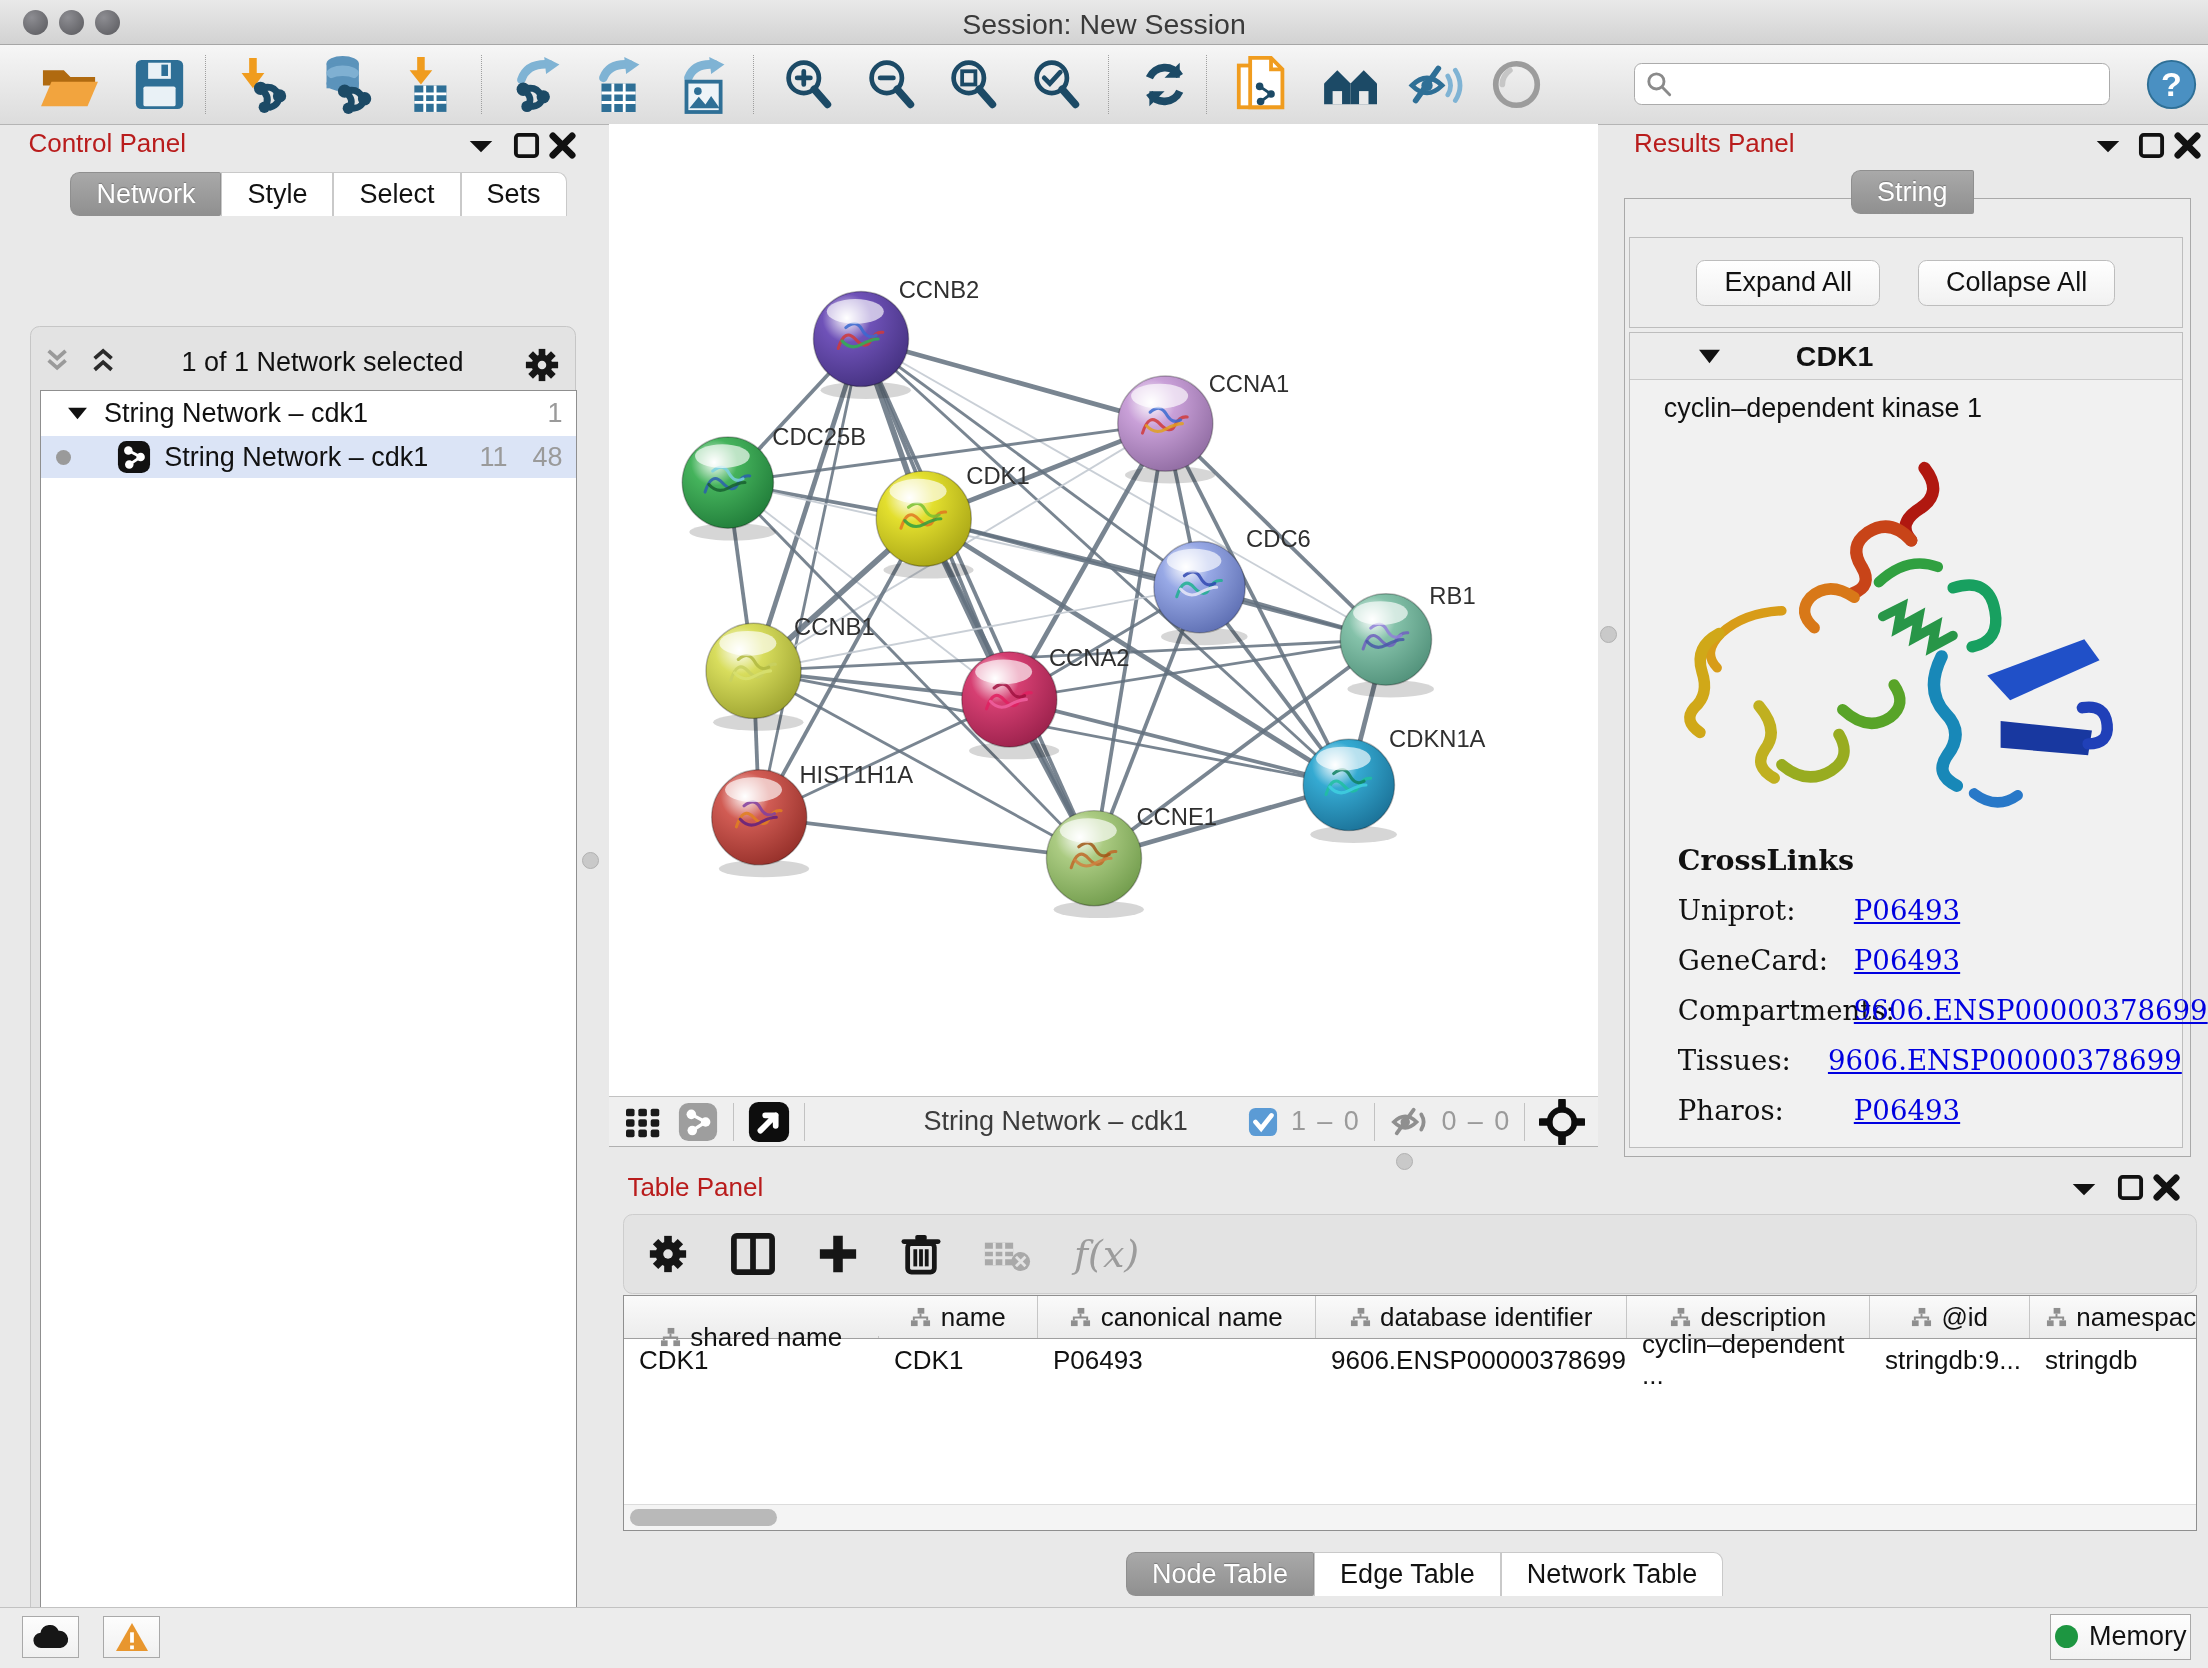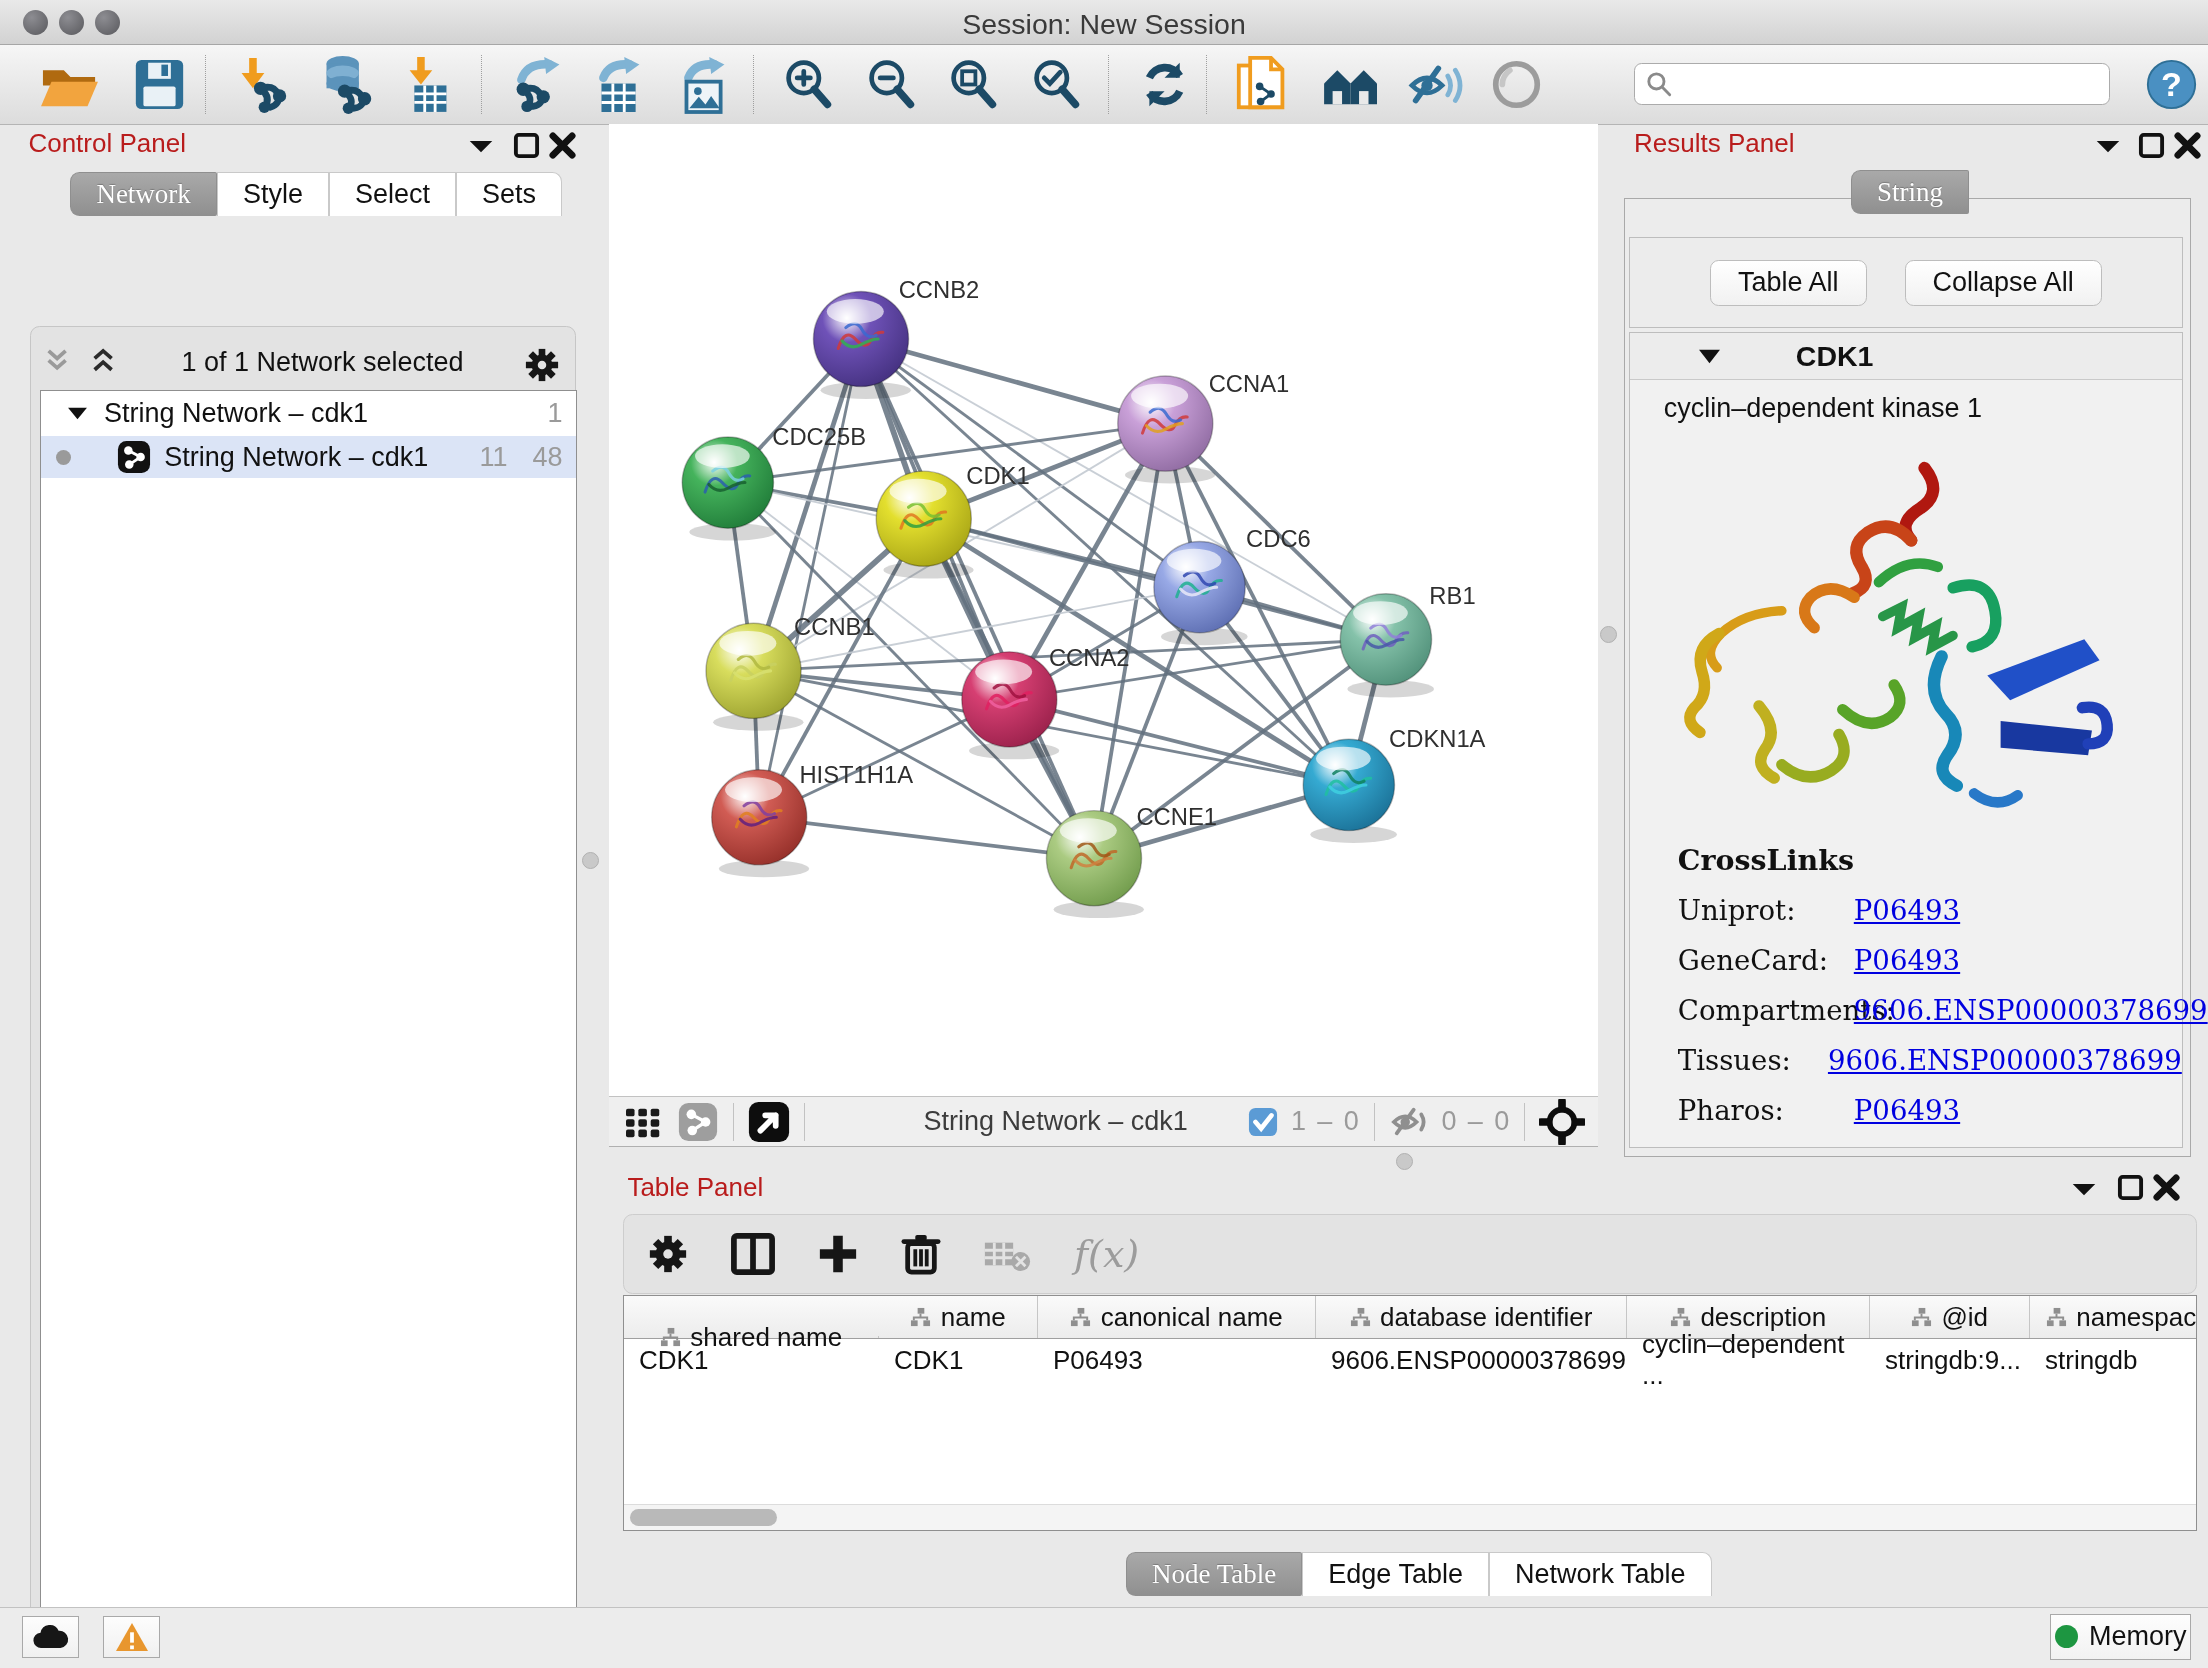"Network" .tabbar-tab.first { font-family: Liberation Serif, serif -> none }
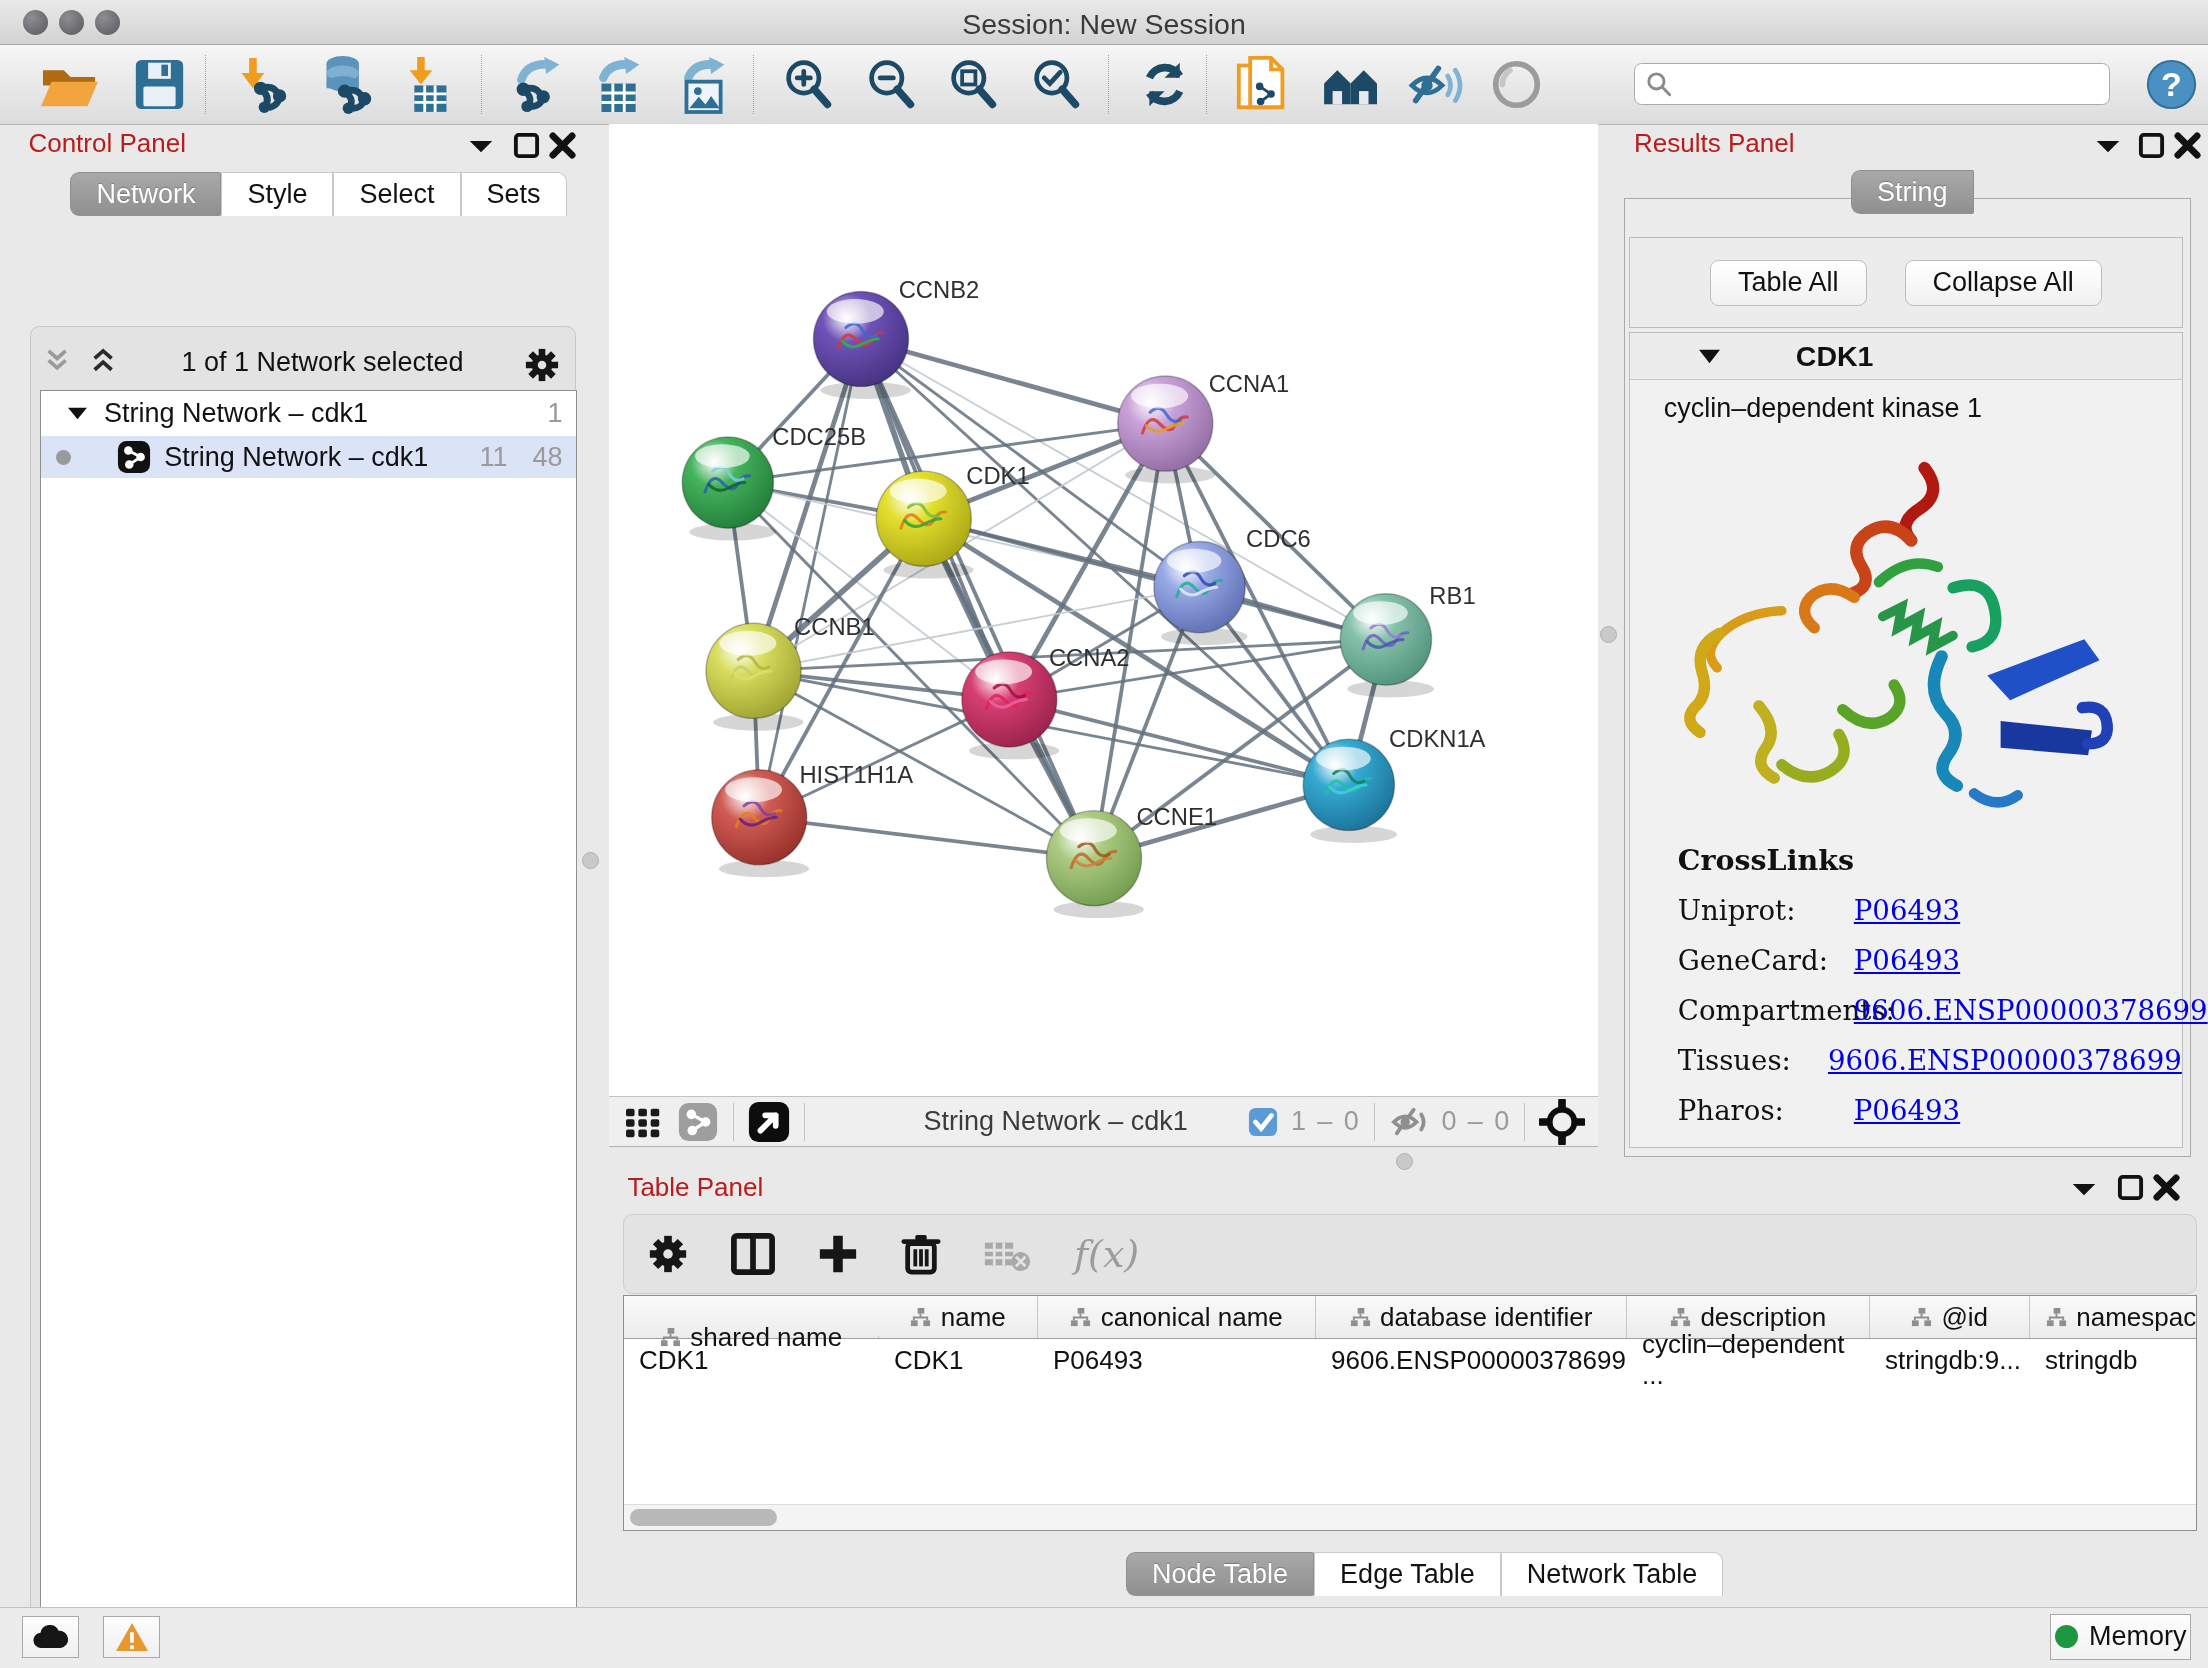"Table All" div.rp-btn { text: Table -> Expand }
